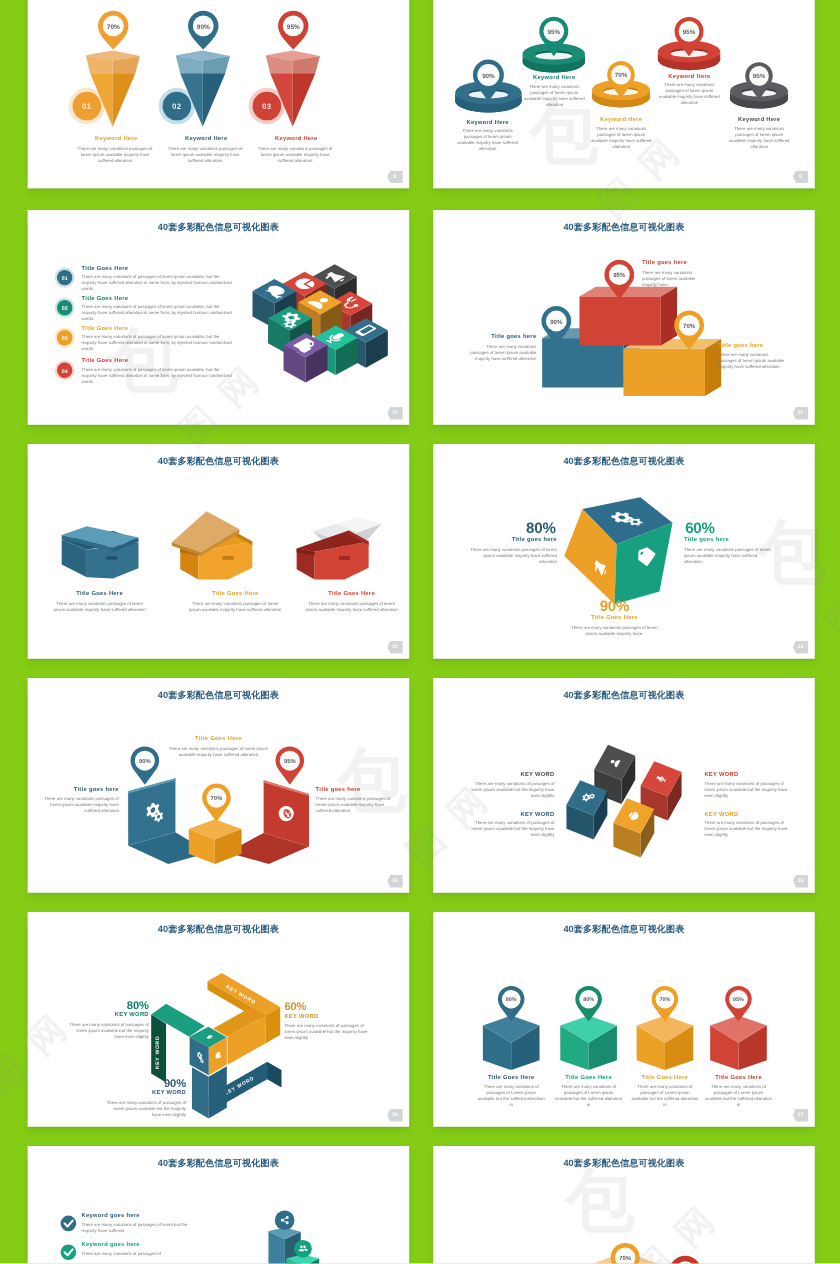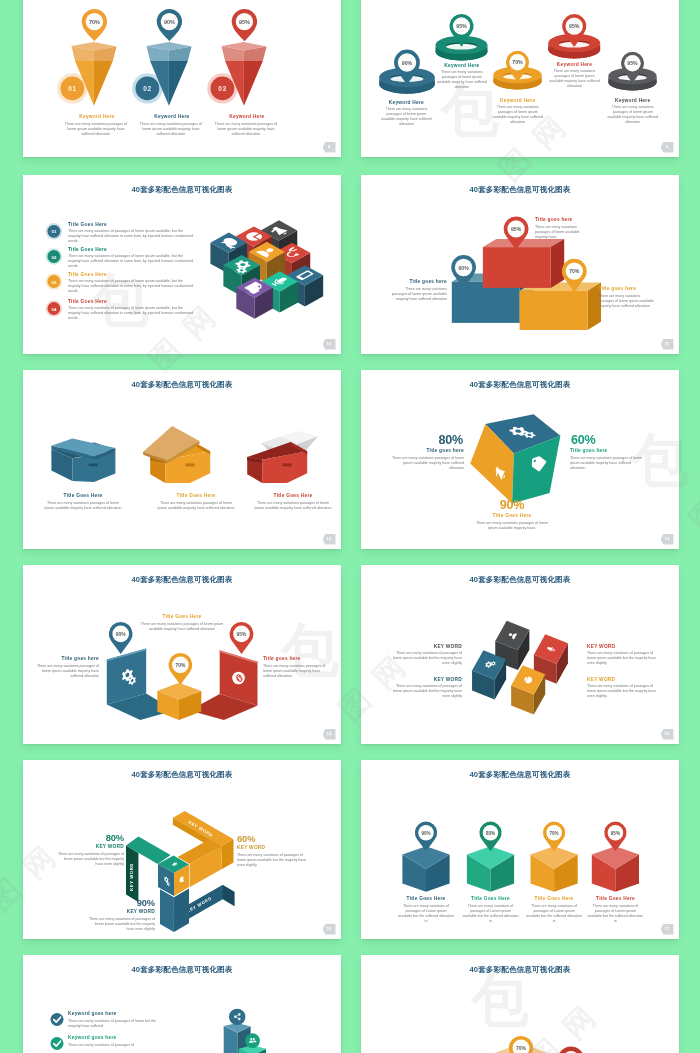"40套多彩配色信息可视化图表" .grid { background: #86efac -> #84cc16 }
